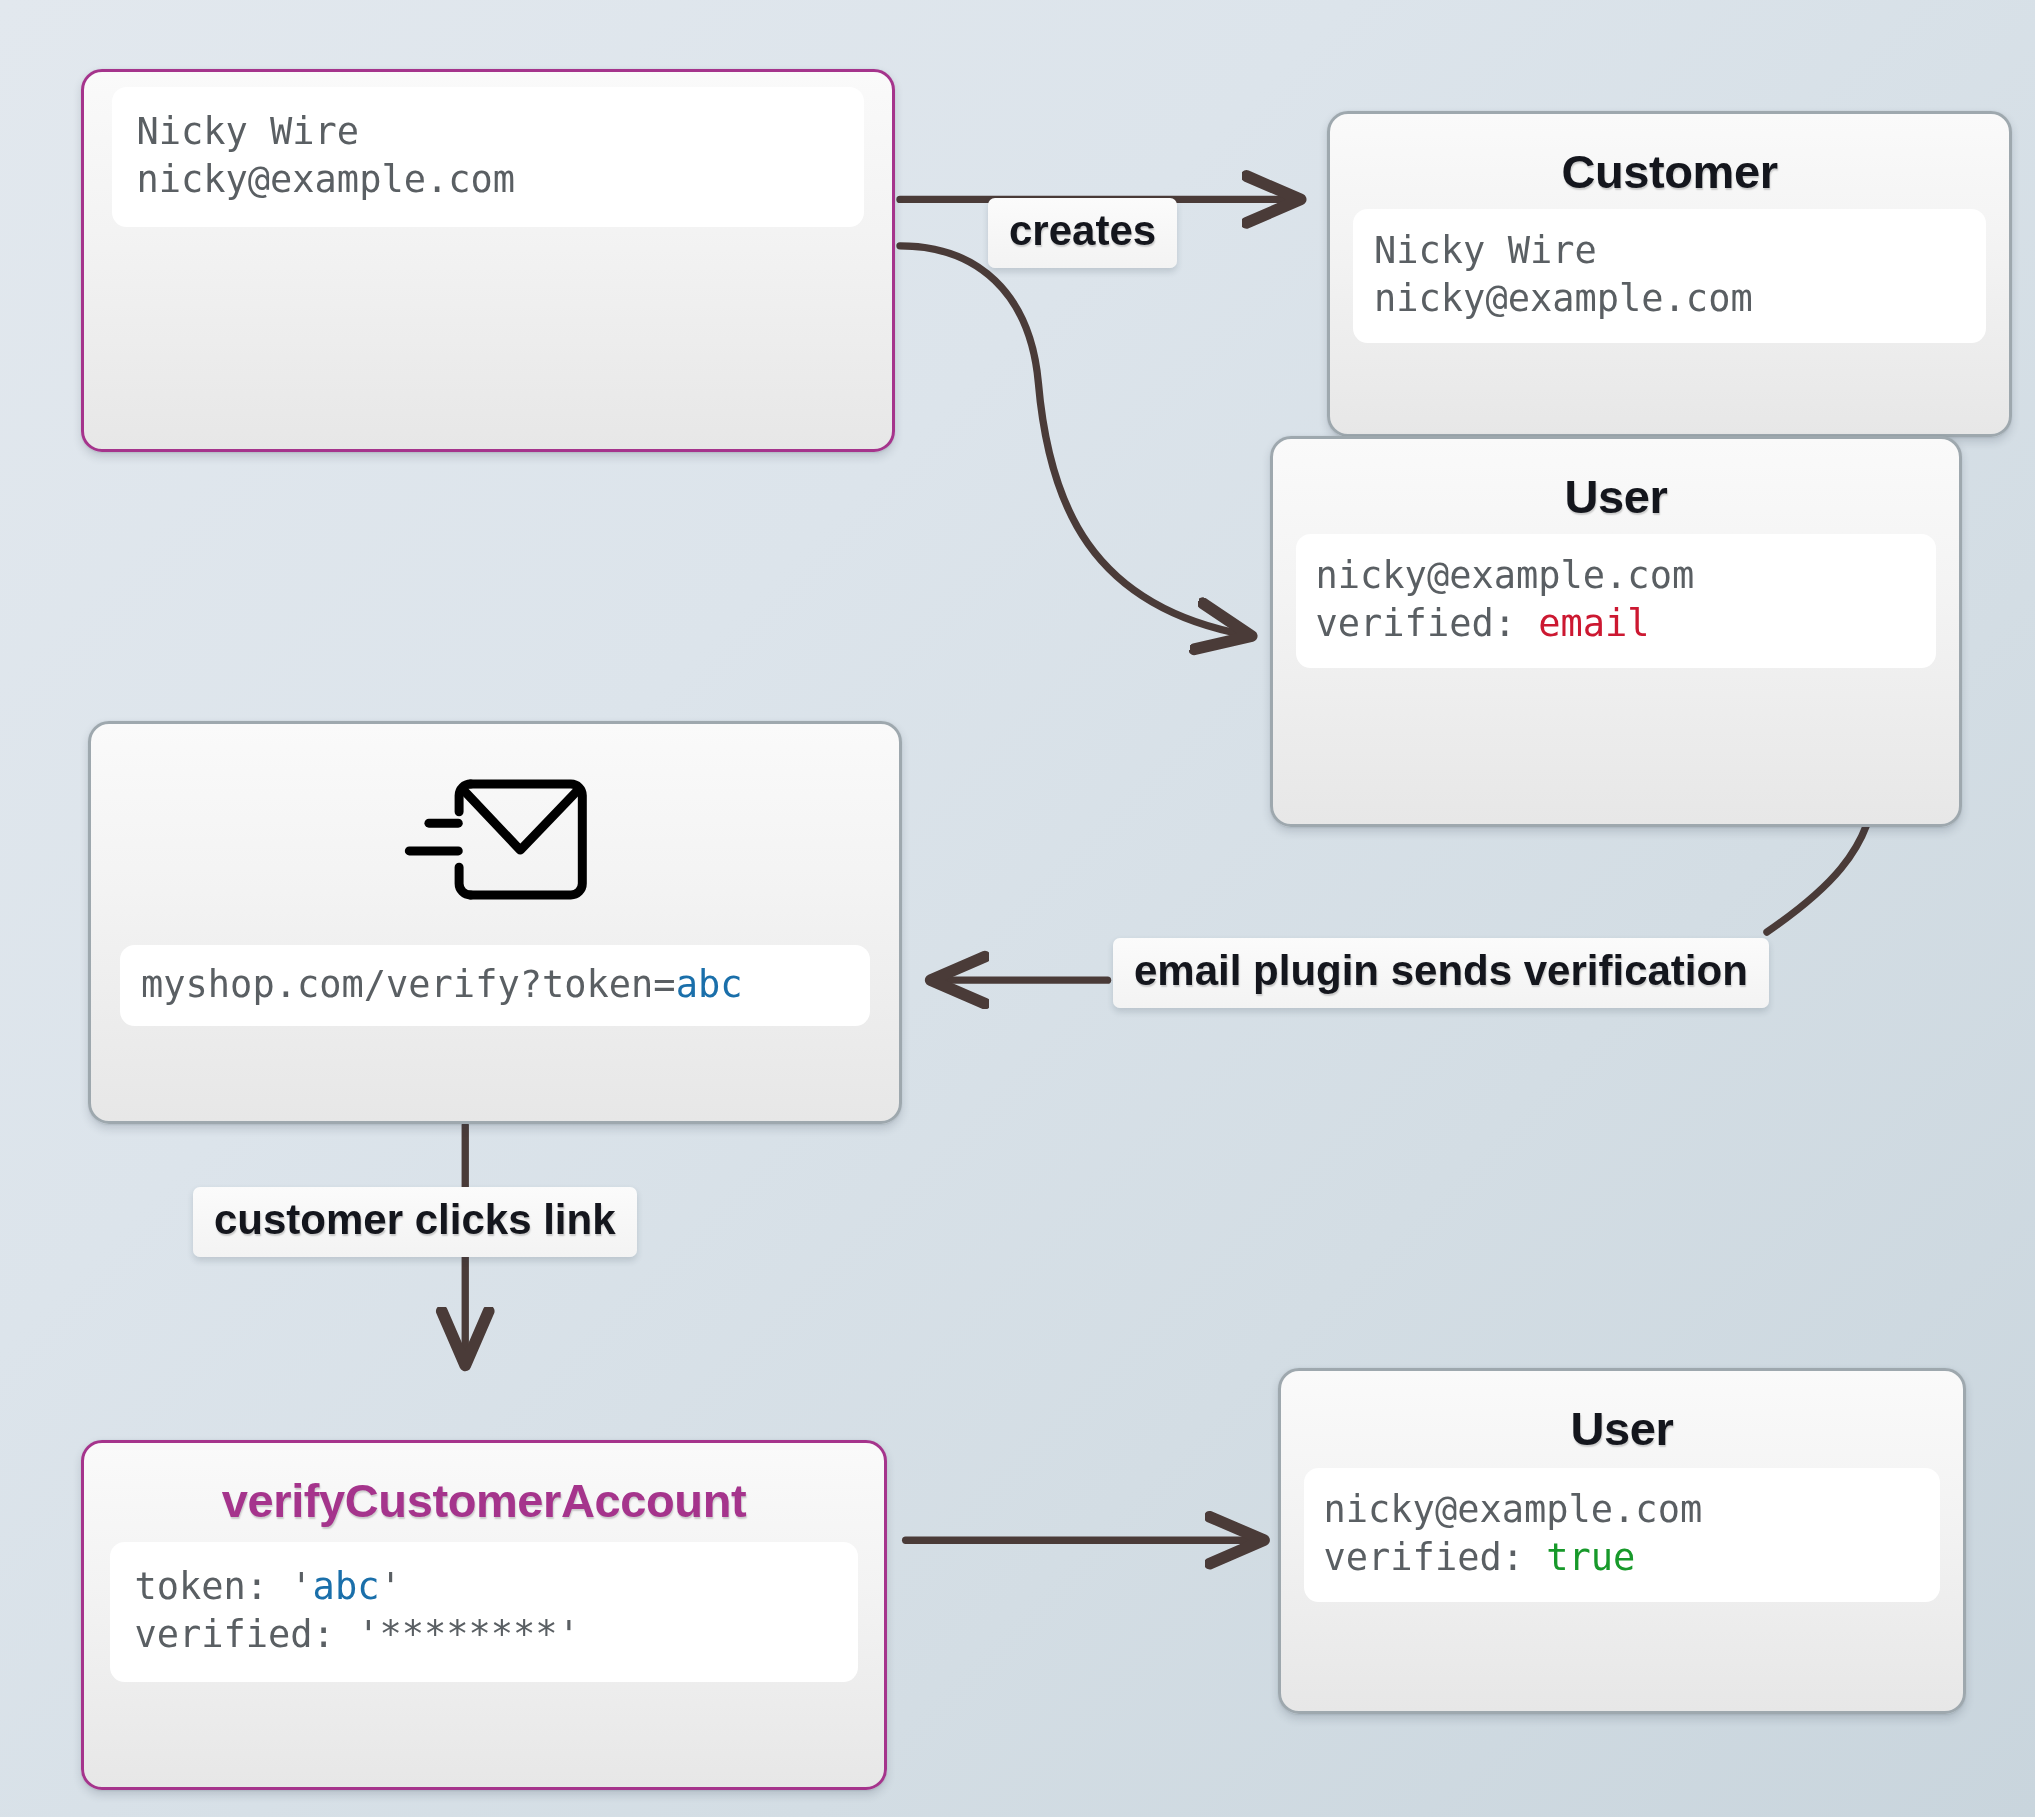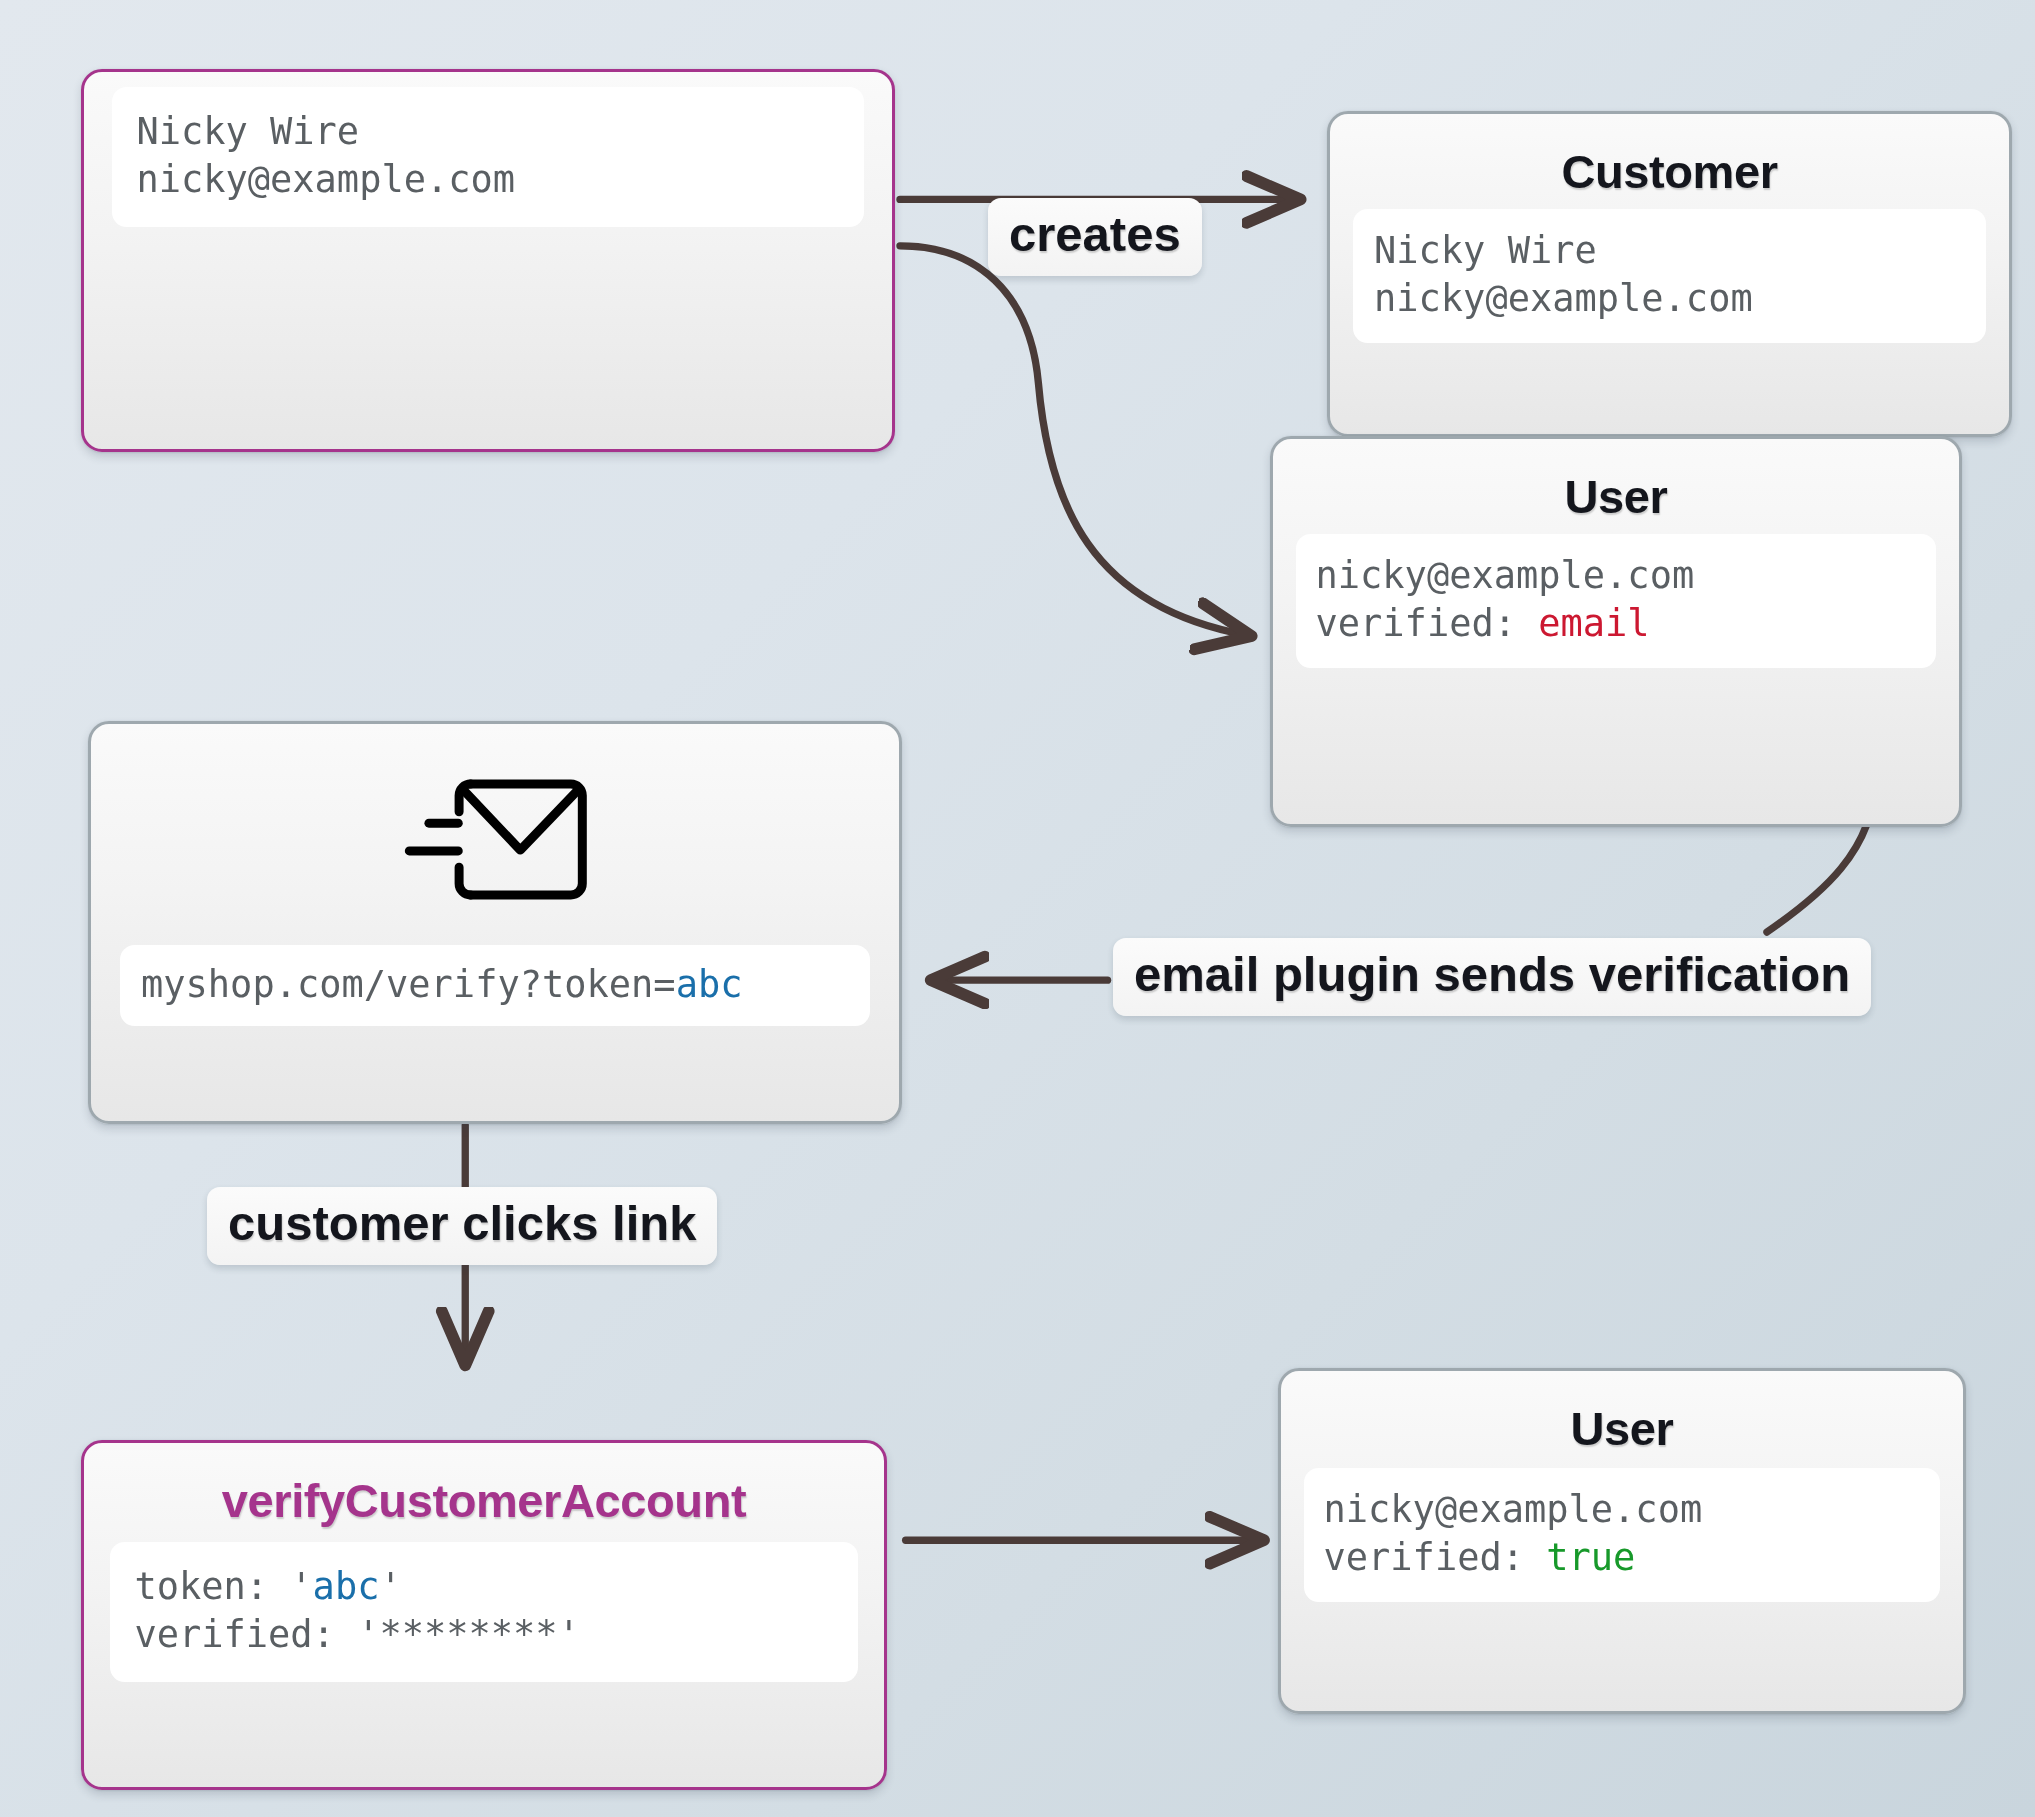"creates" .edge-label { border-radius: 13px -> 7px; font-size: 49px -> 42px }
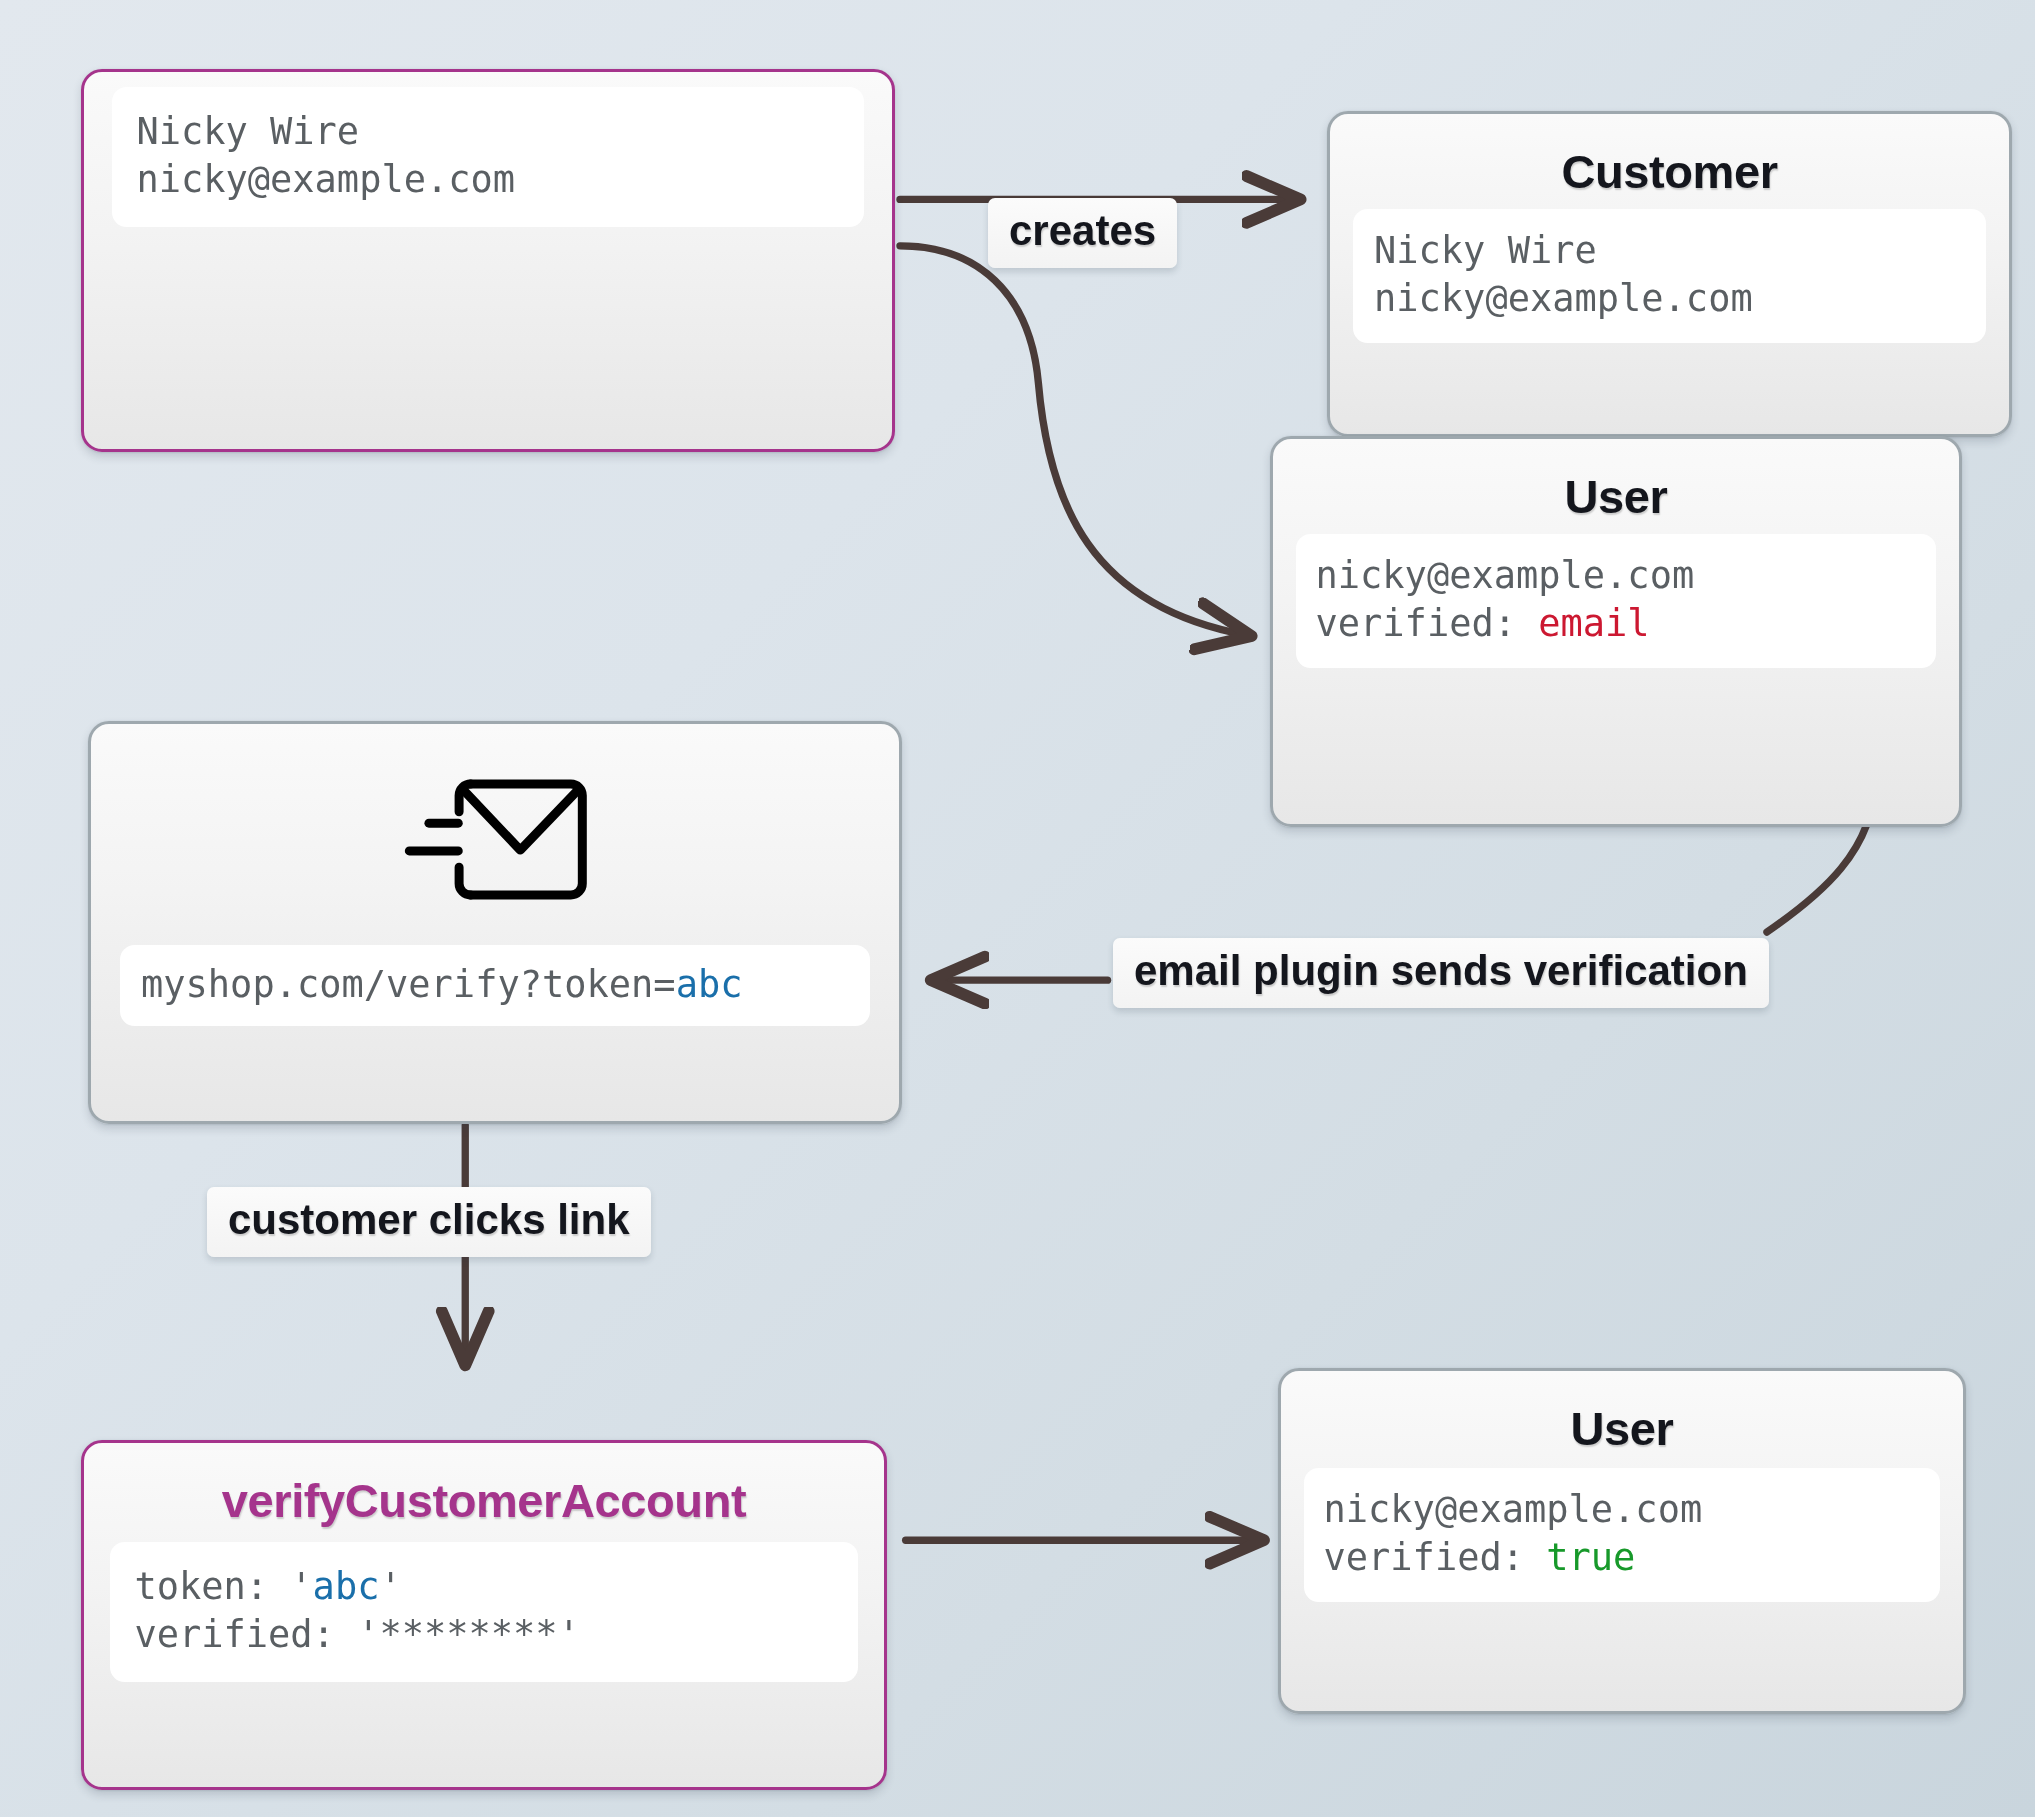"customer clicks link" div.edge-label { left: 207px -> 193px }
